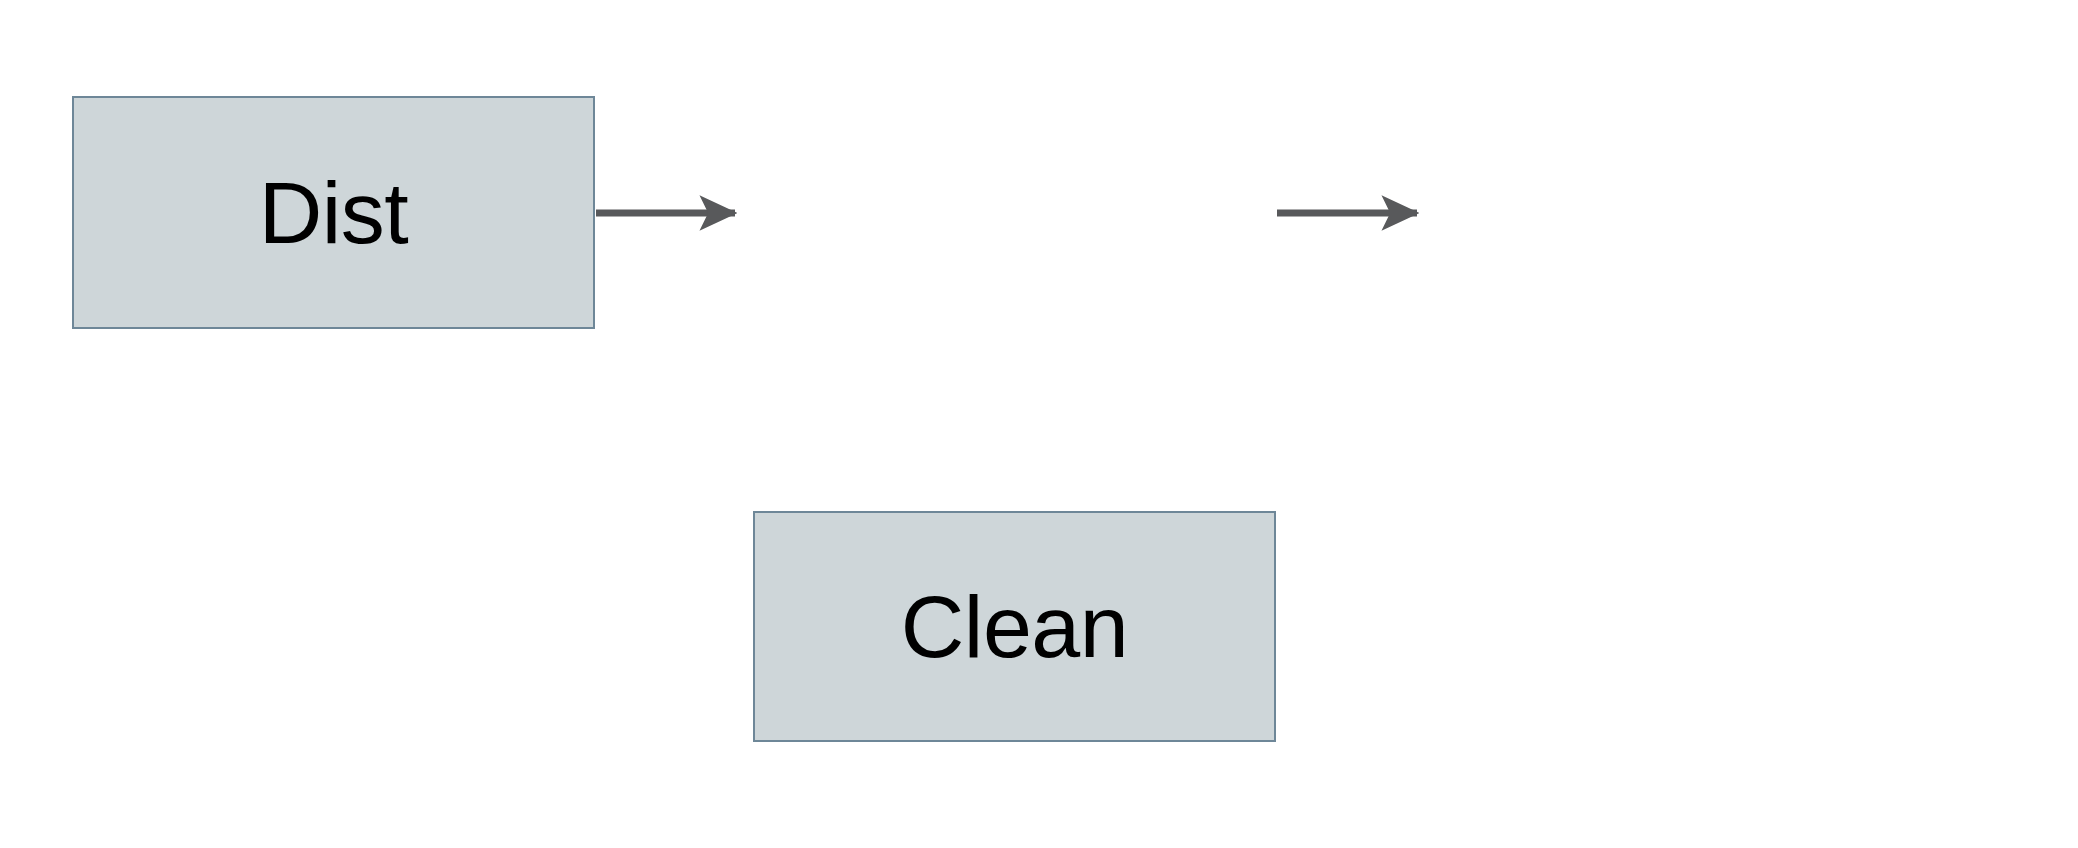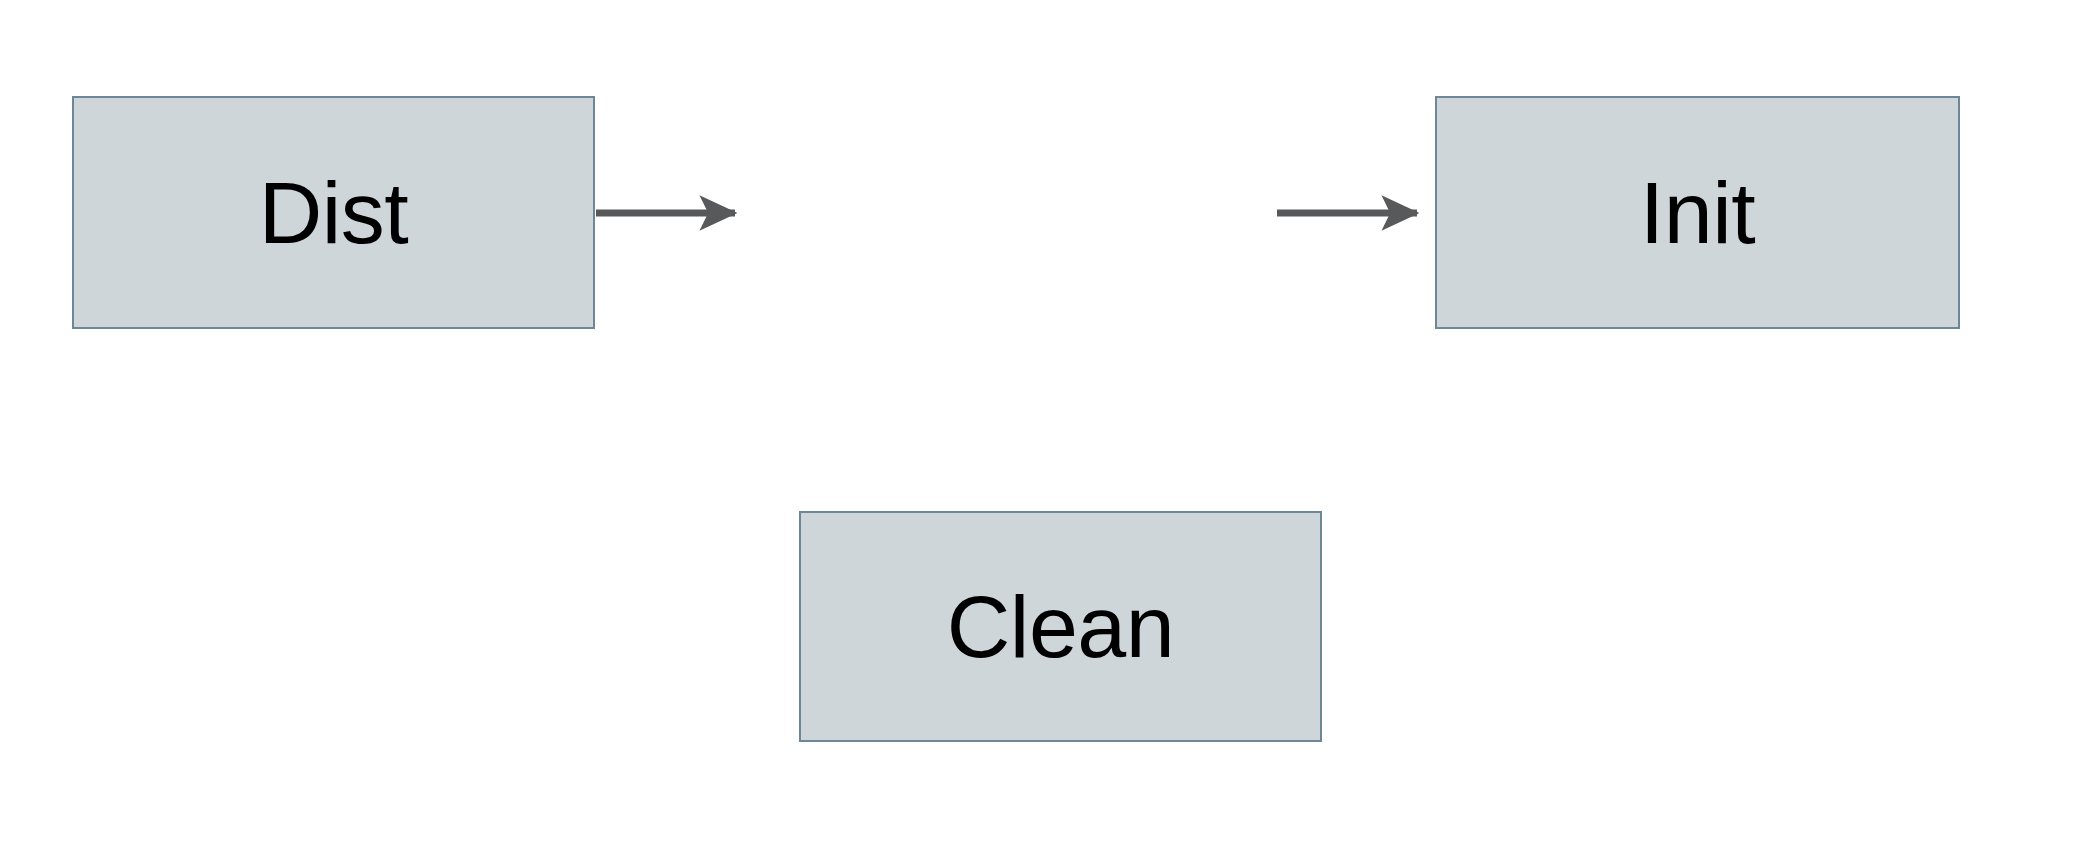"Init" div.node { html: <div> <span>Init</span> </div> -> none }
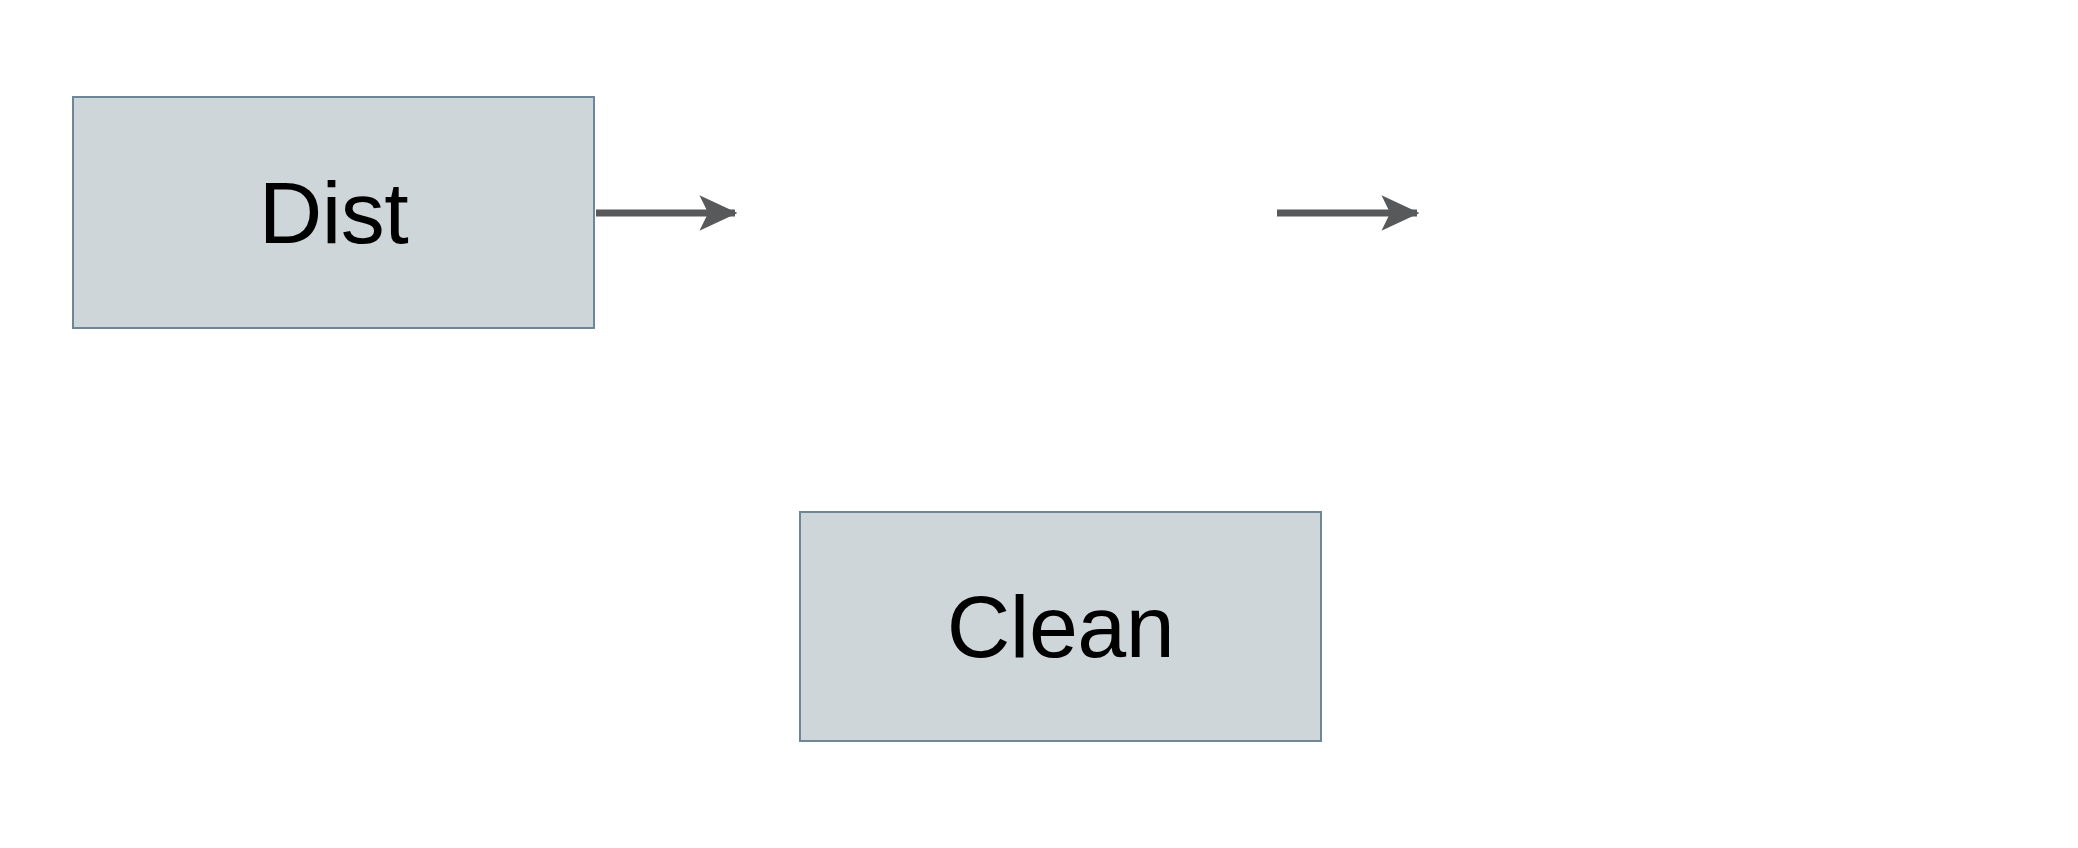"Clean" #node-clean { margin-left: 46px -> none }
